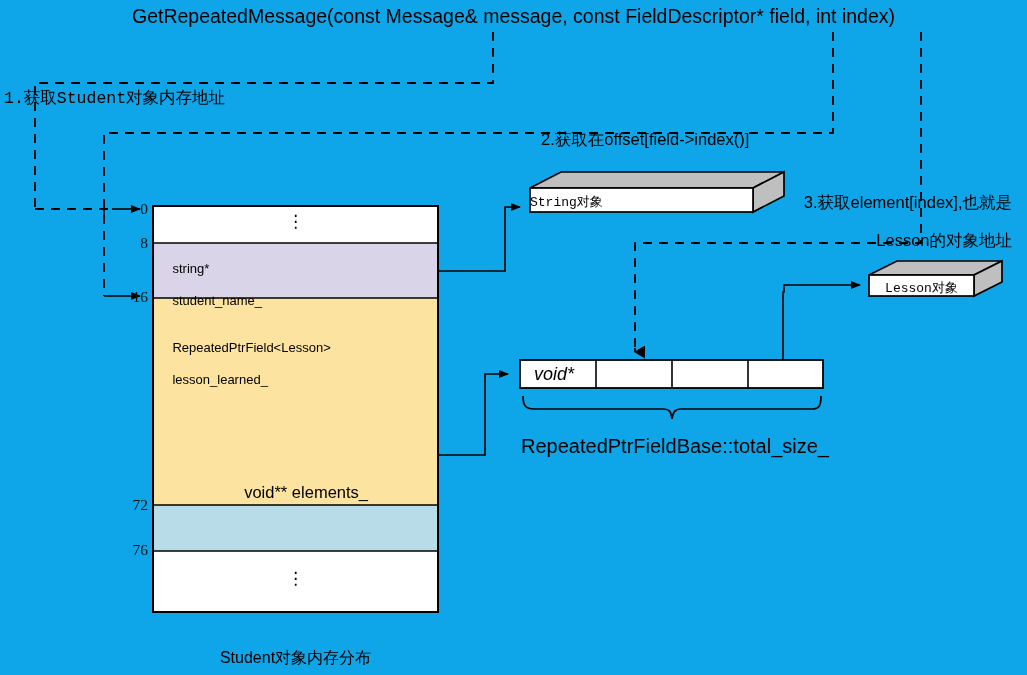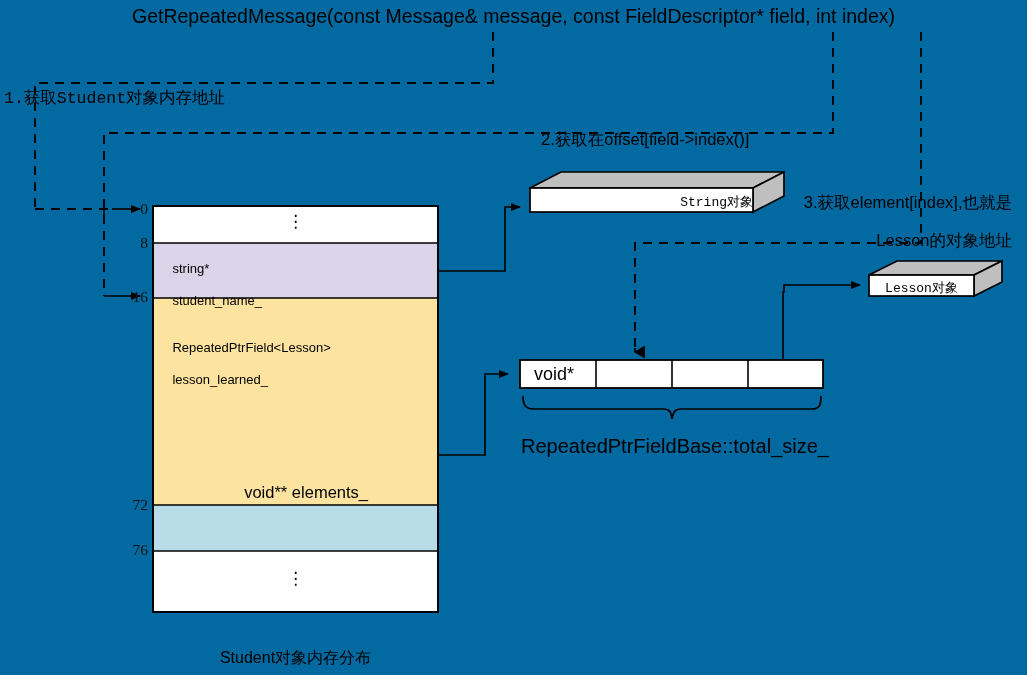"GetRepeatedMessage(const Message&" #stage { background: #0369a1 -> #0ea5e9 }
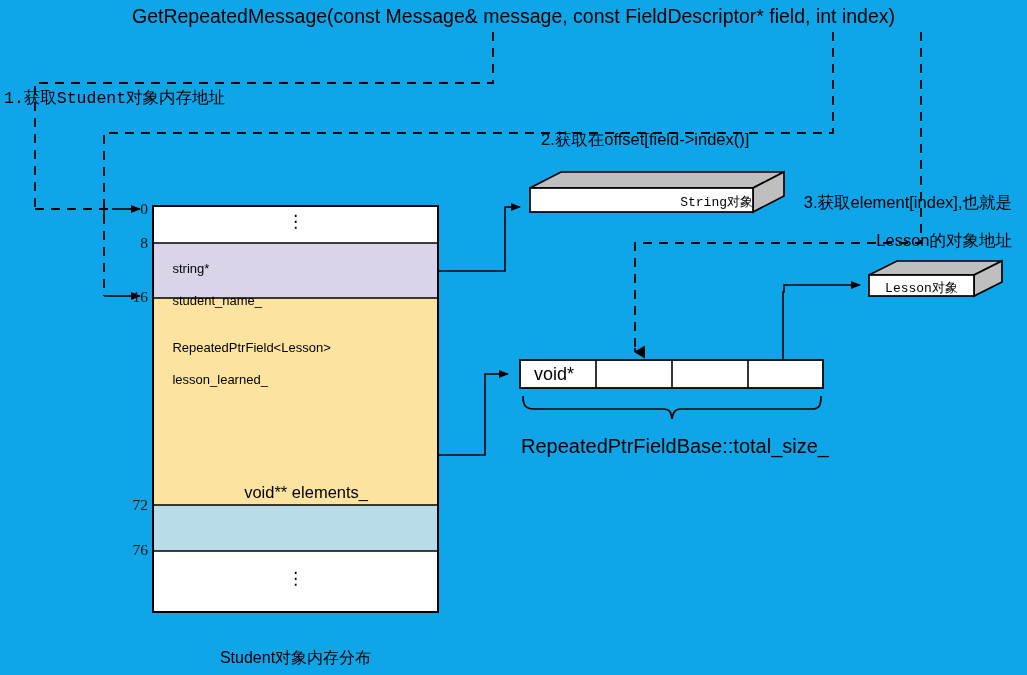"String对象" div.lbl { text-align: right -> left }
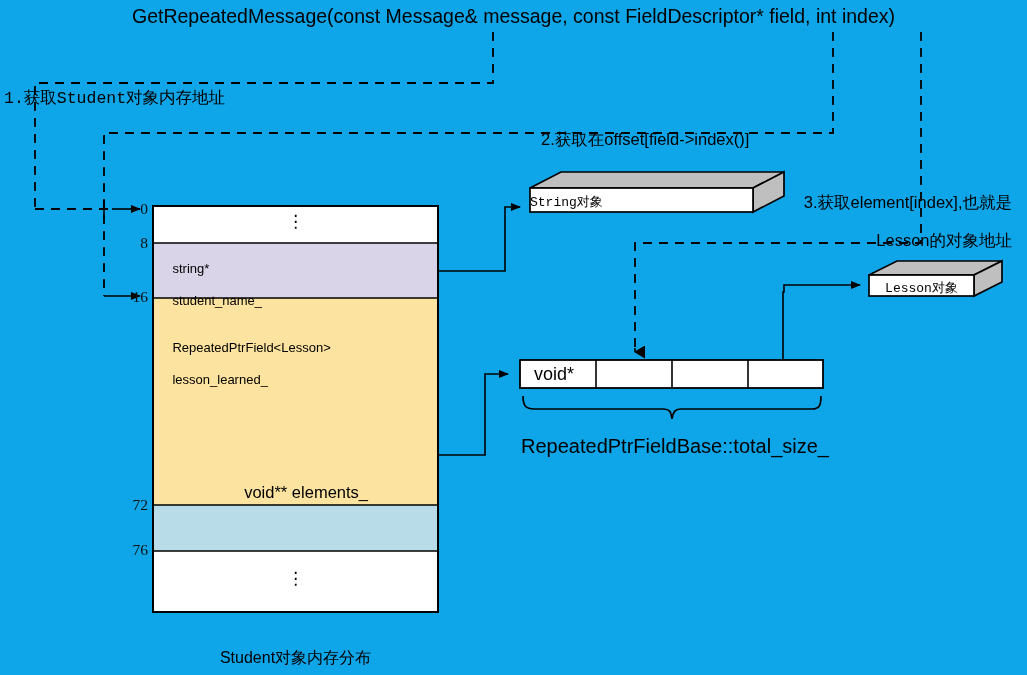"void*" div.lbl { font-style: none -> italic }
